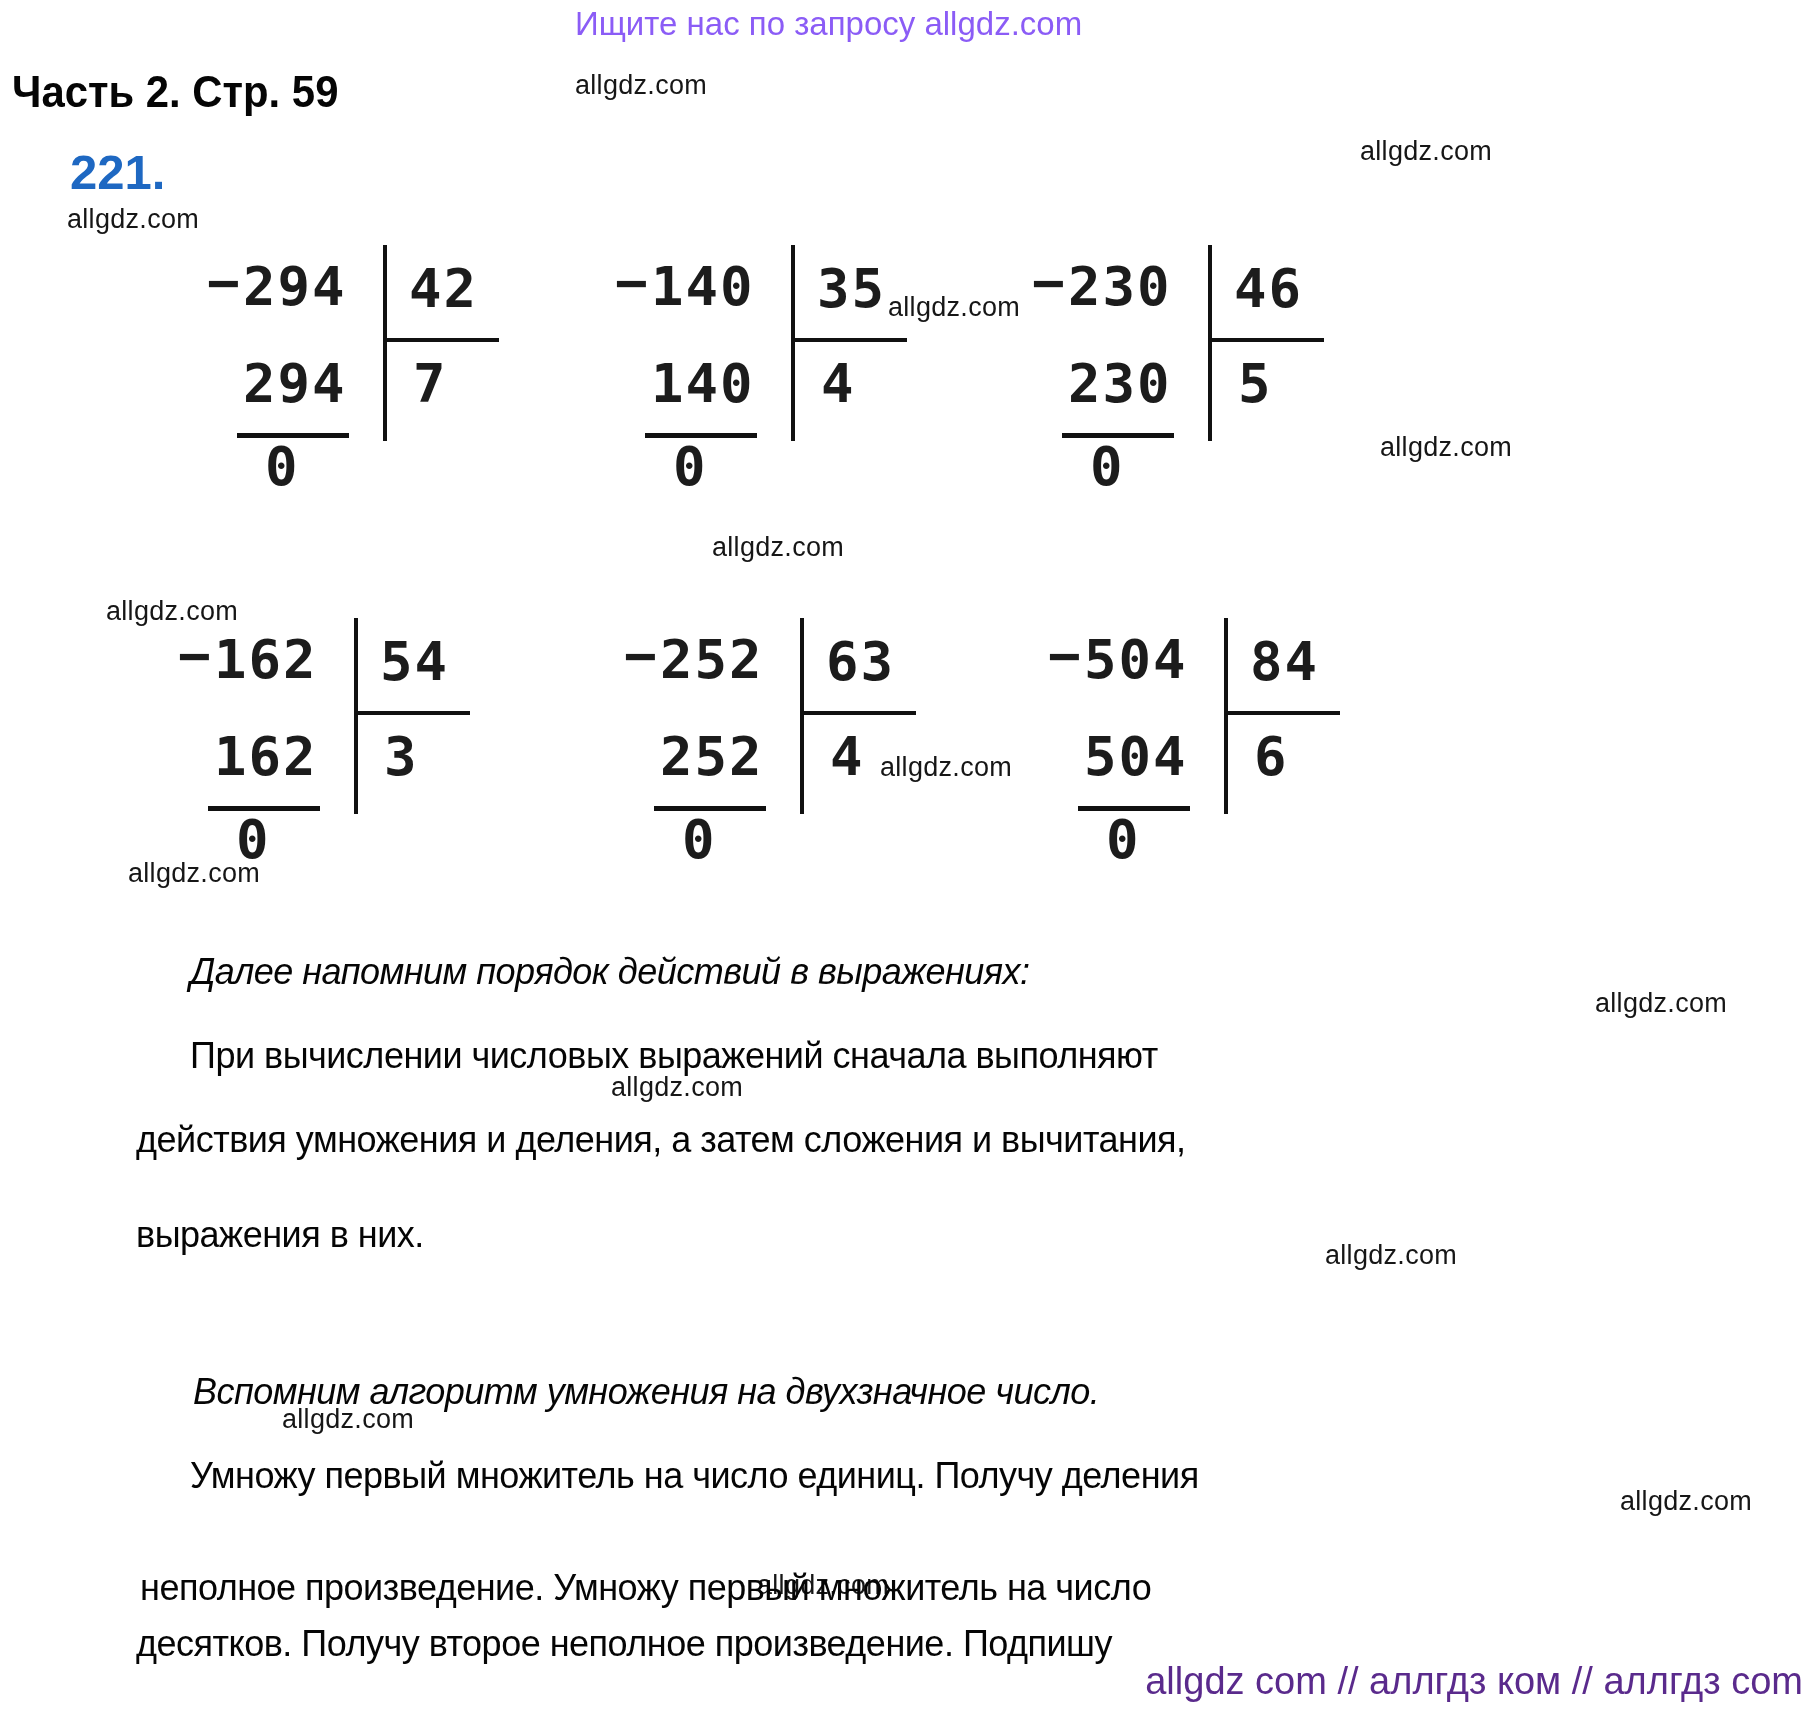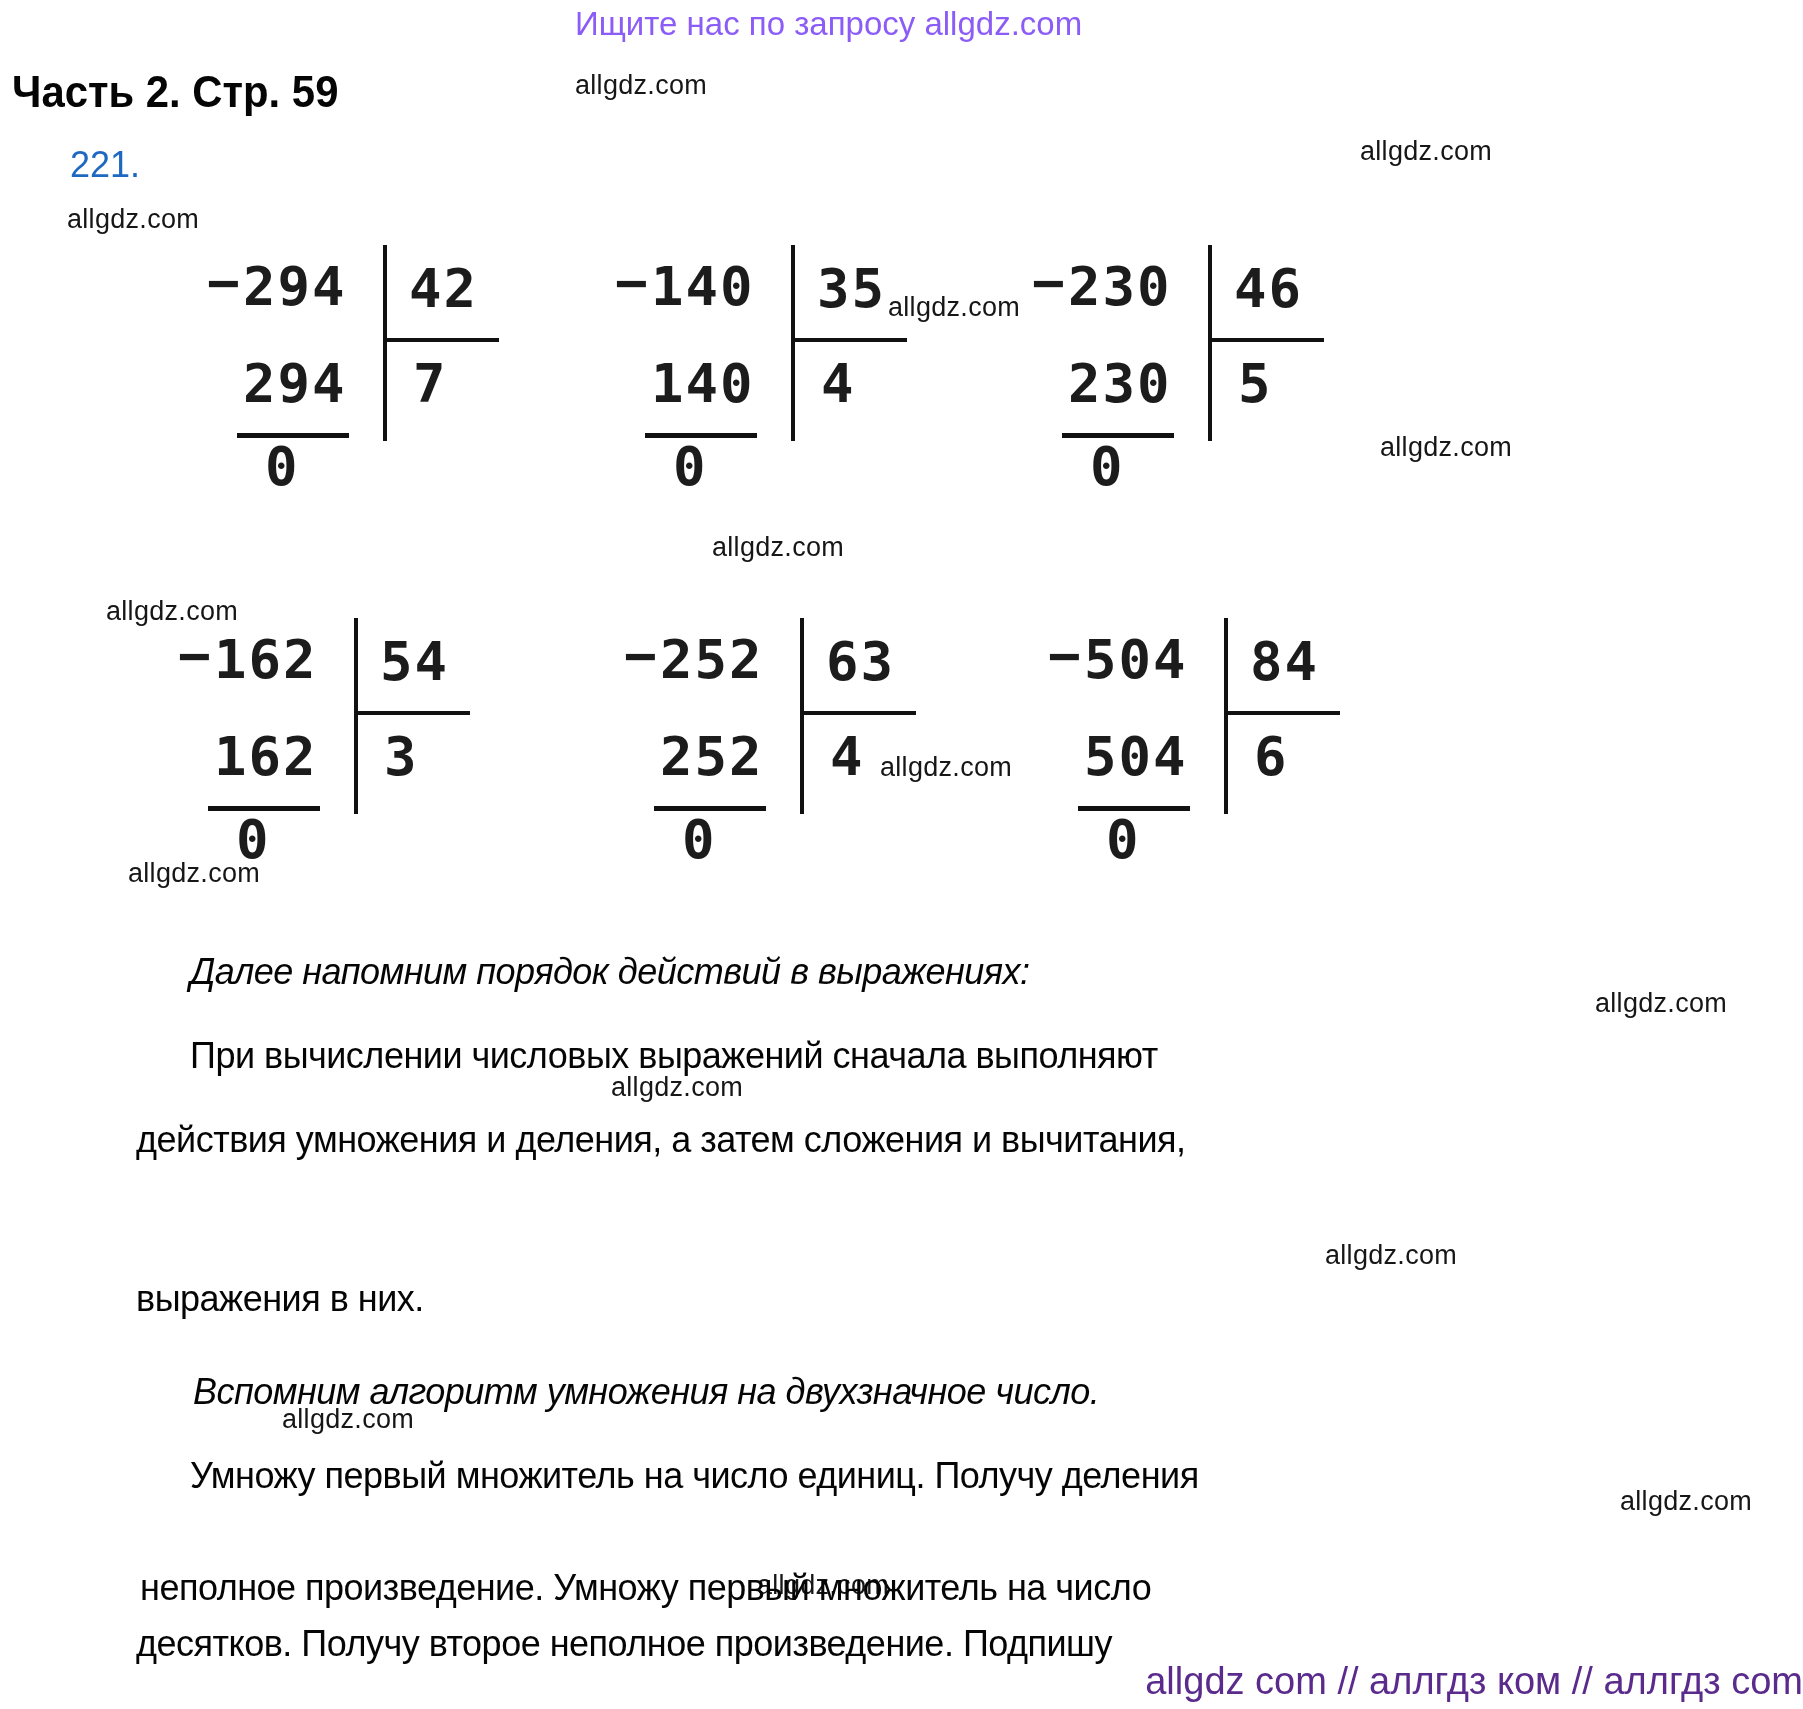"221." .task-number { font-size: 36px -> 49px; font-weight: normal -> bold }
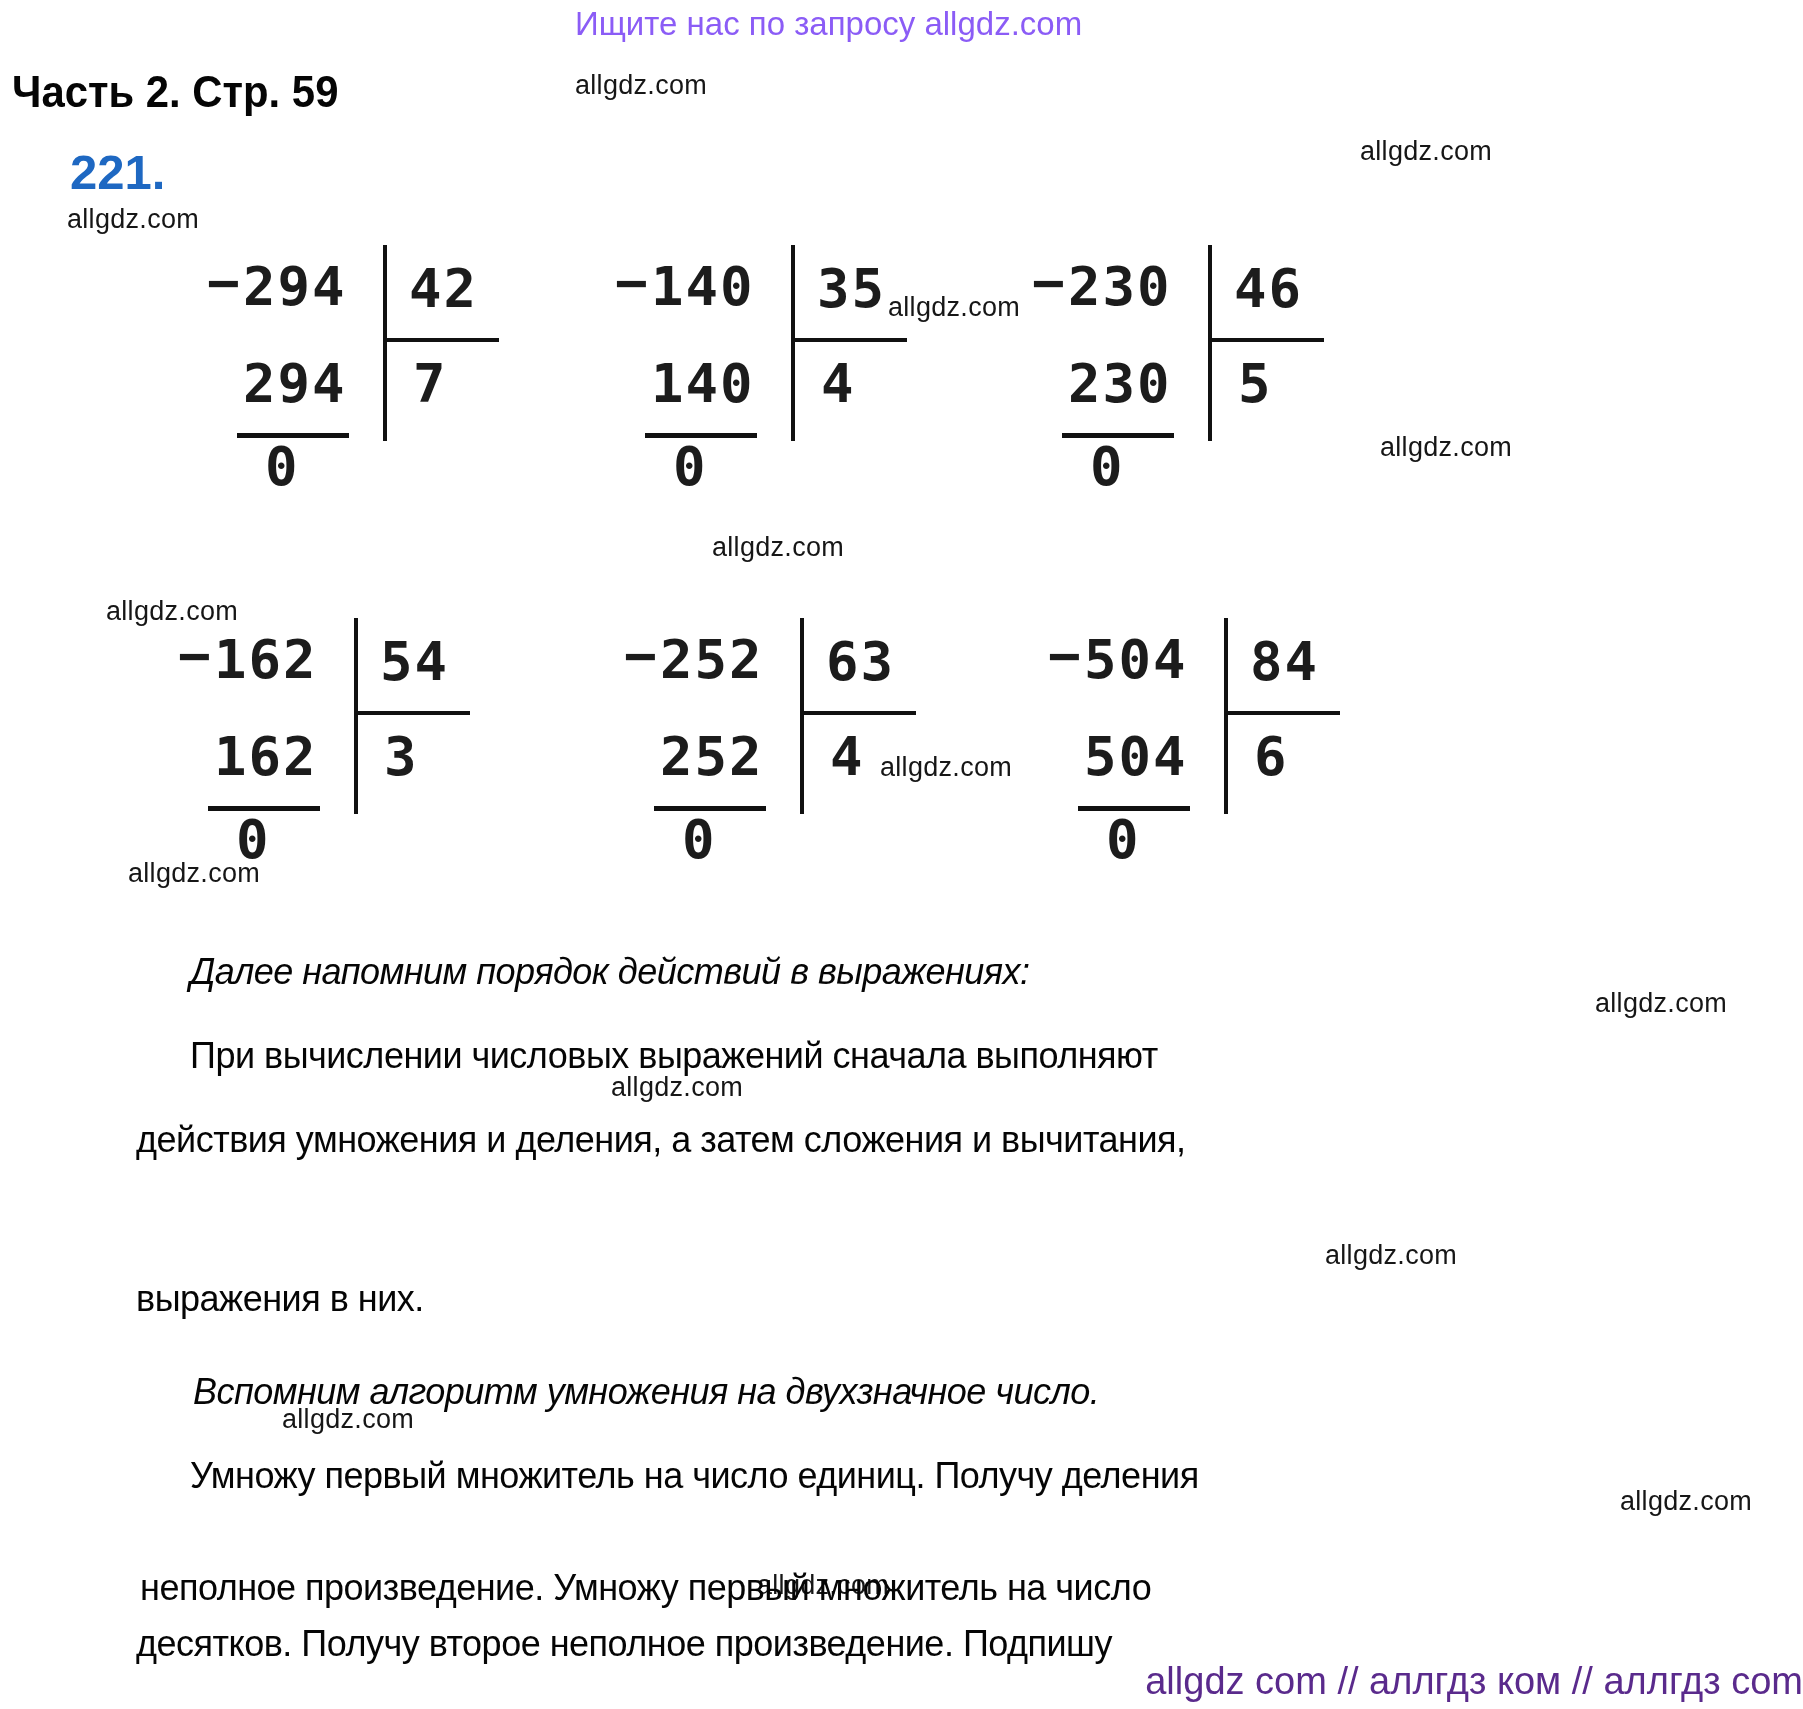"выражения в них." div.body-line { top: 1270px -> 1206px }
